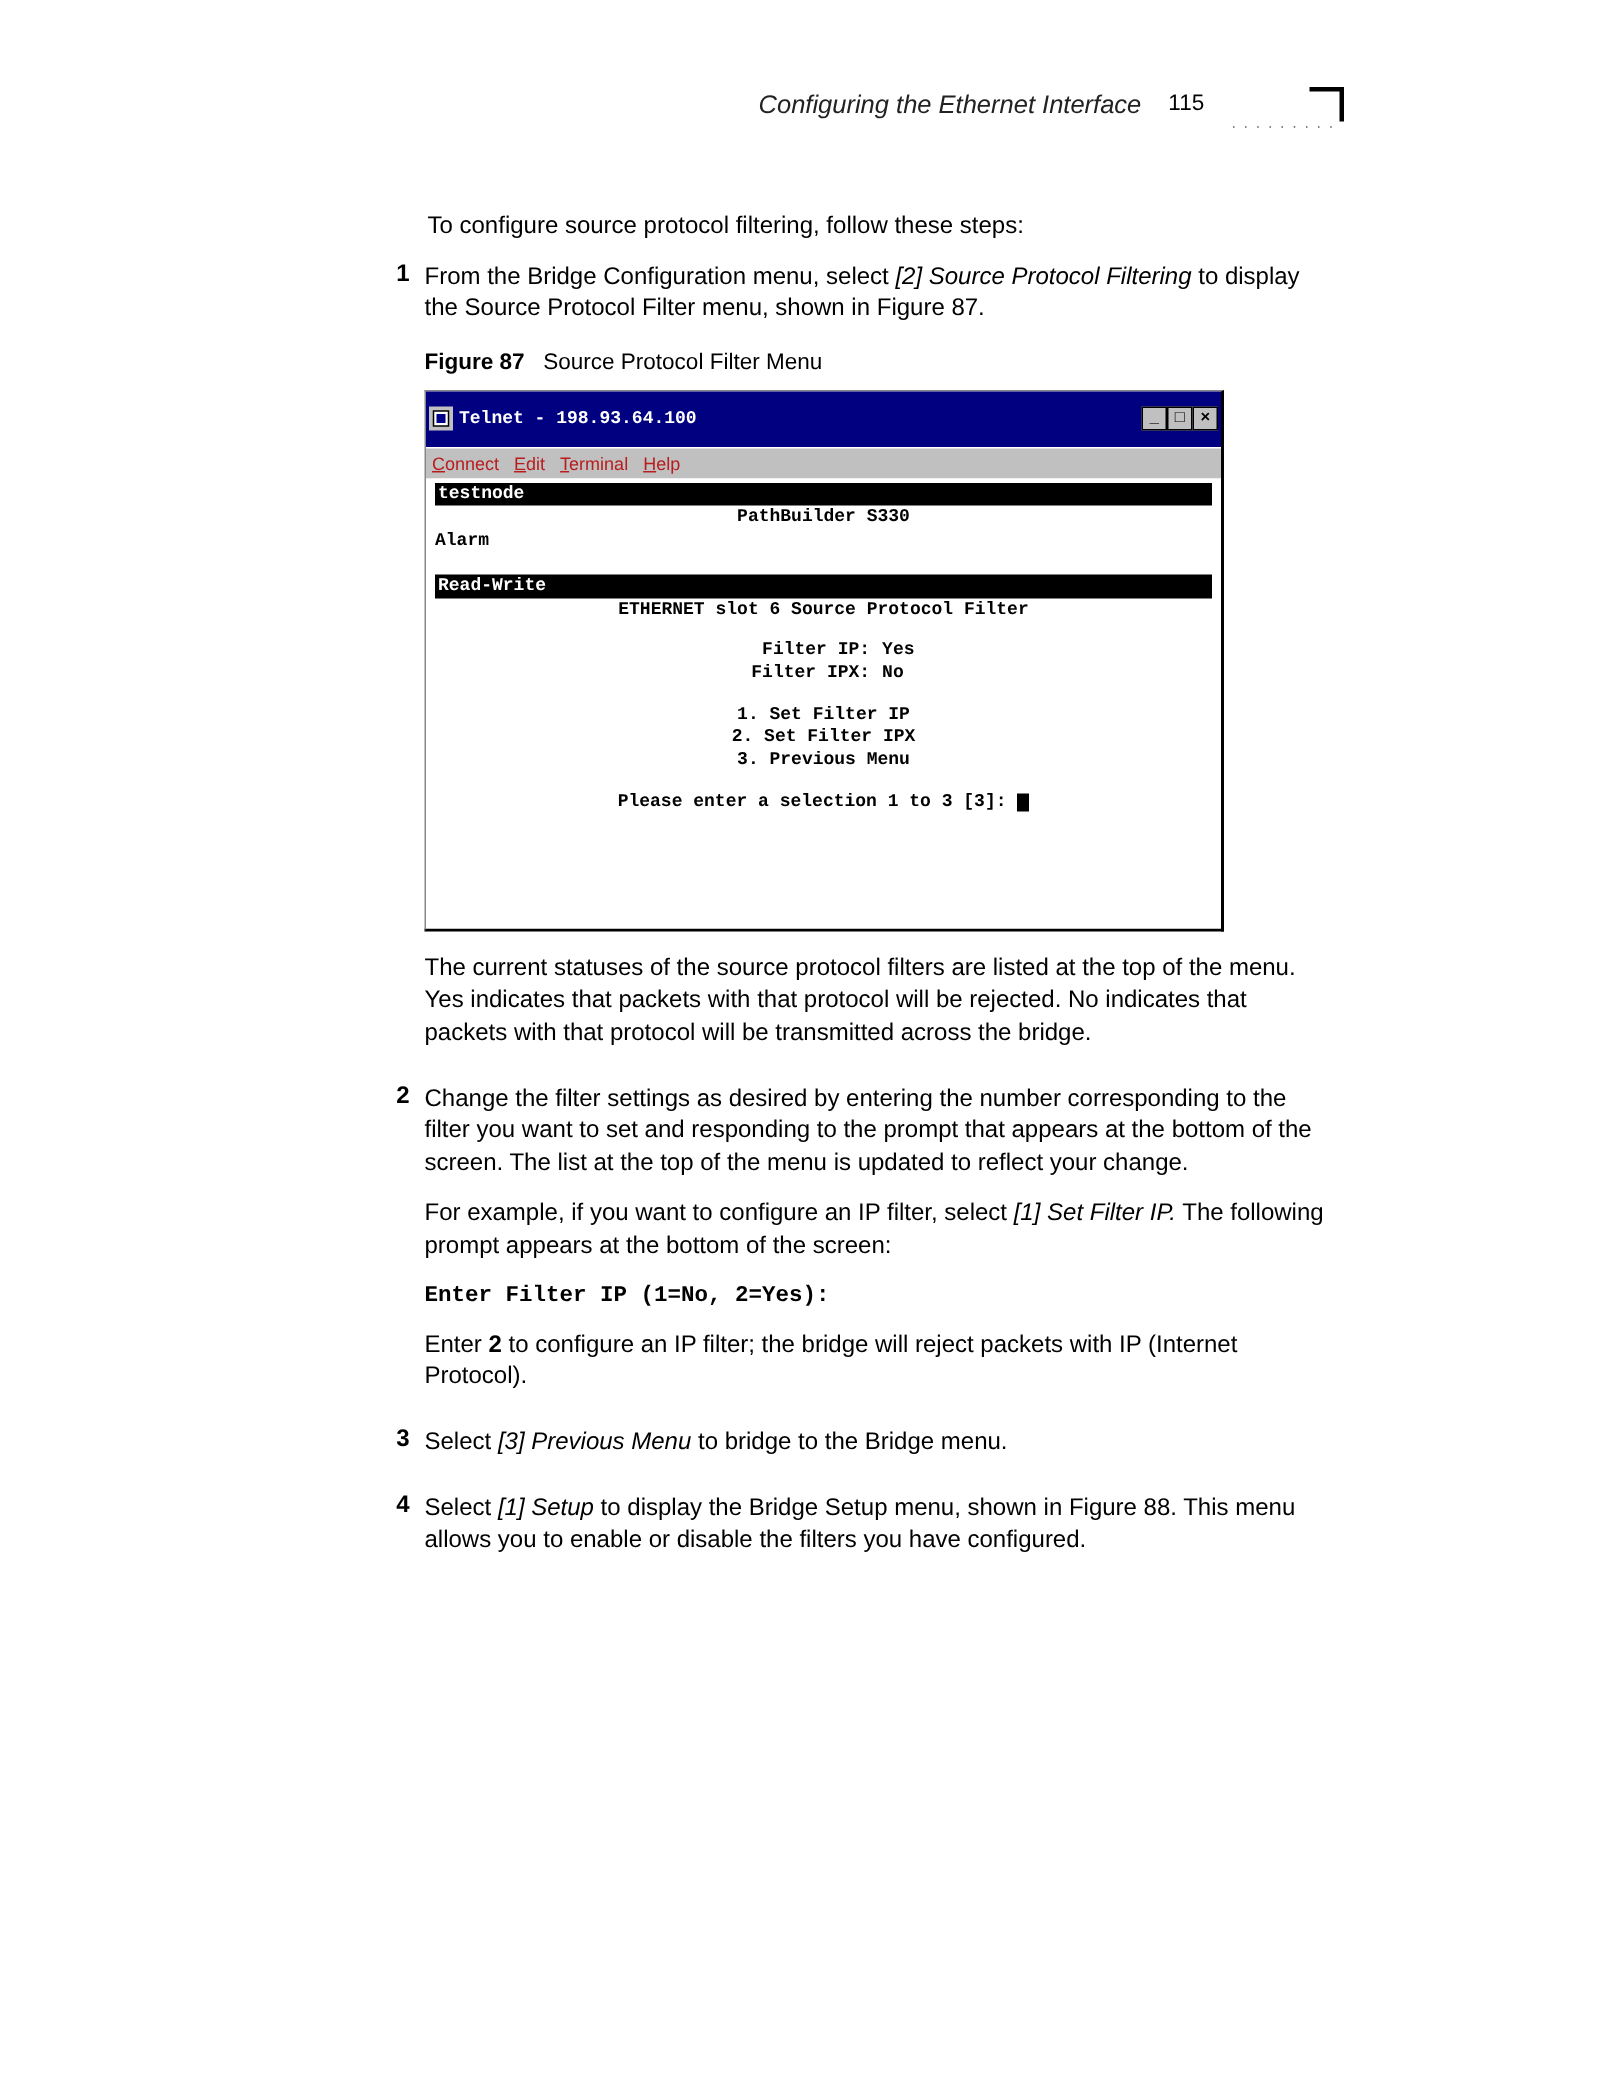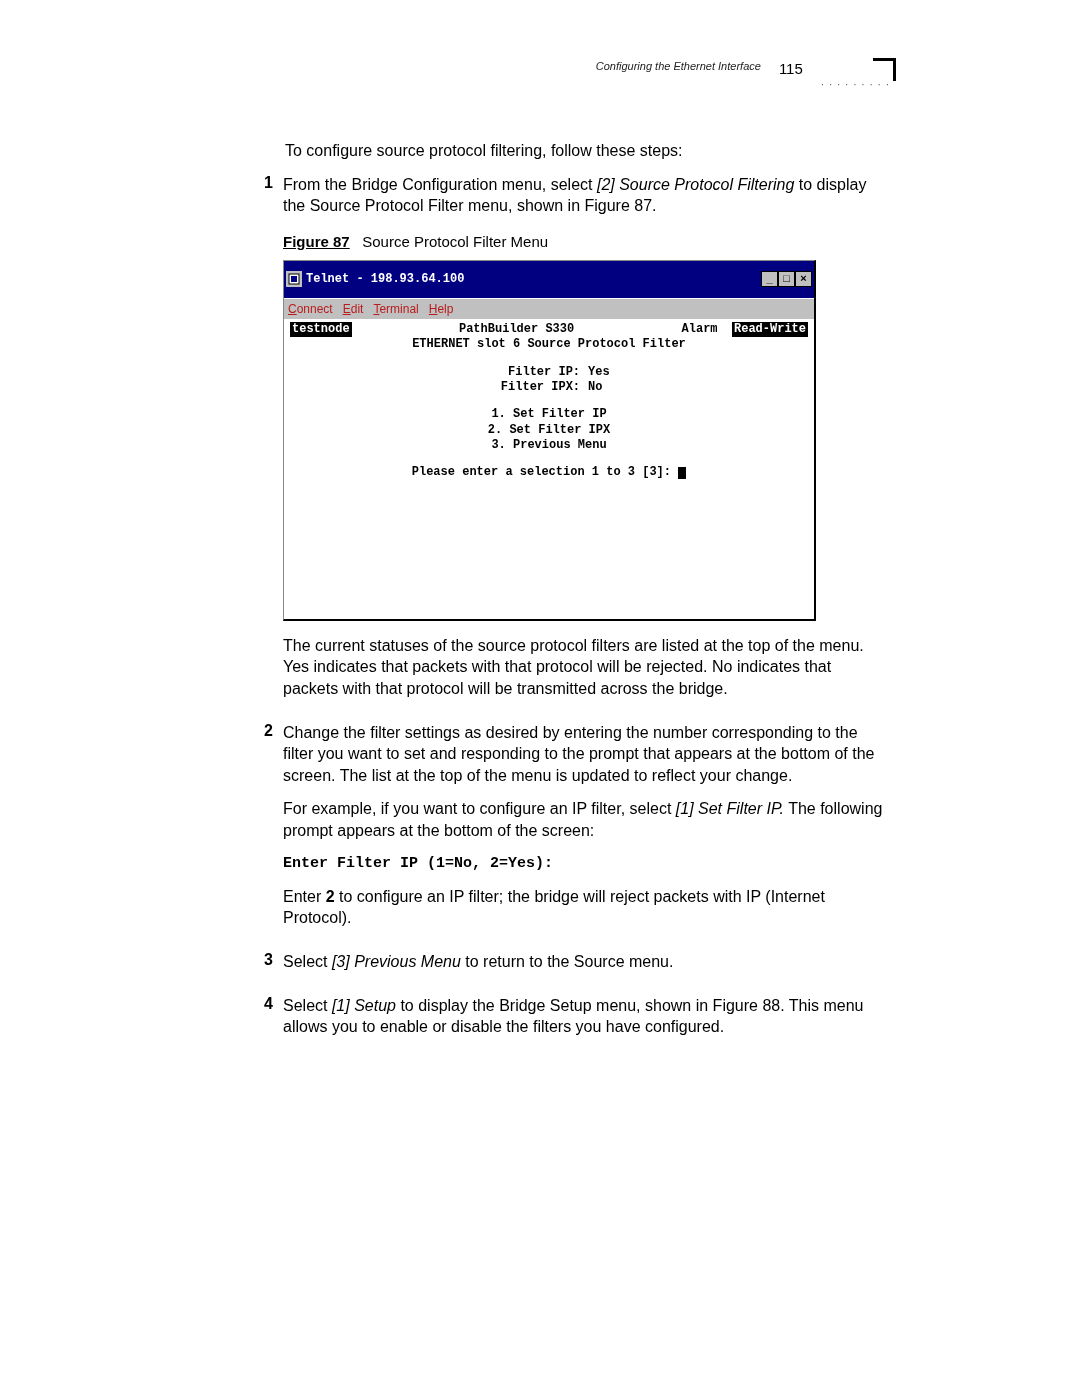"Configuring the Ethernet Interface" .header-title { font-size: 11px -> 17px }
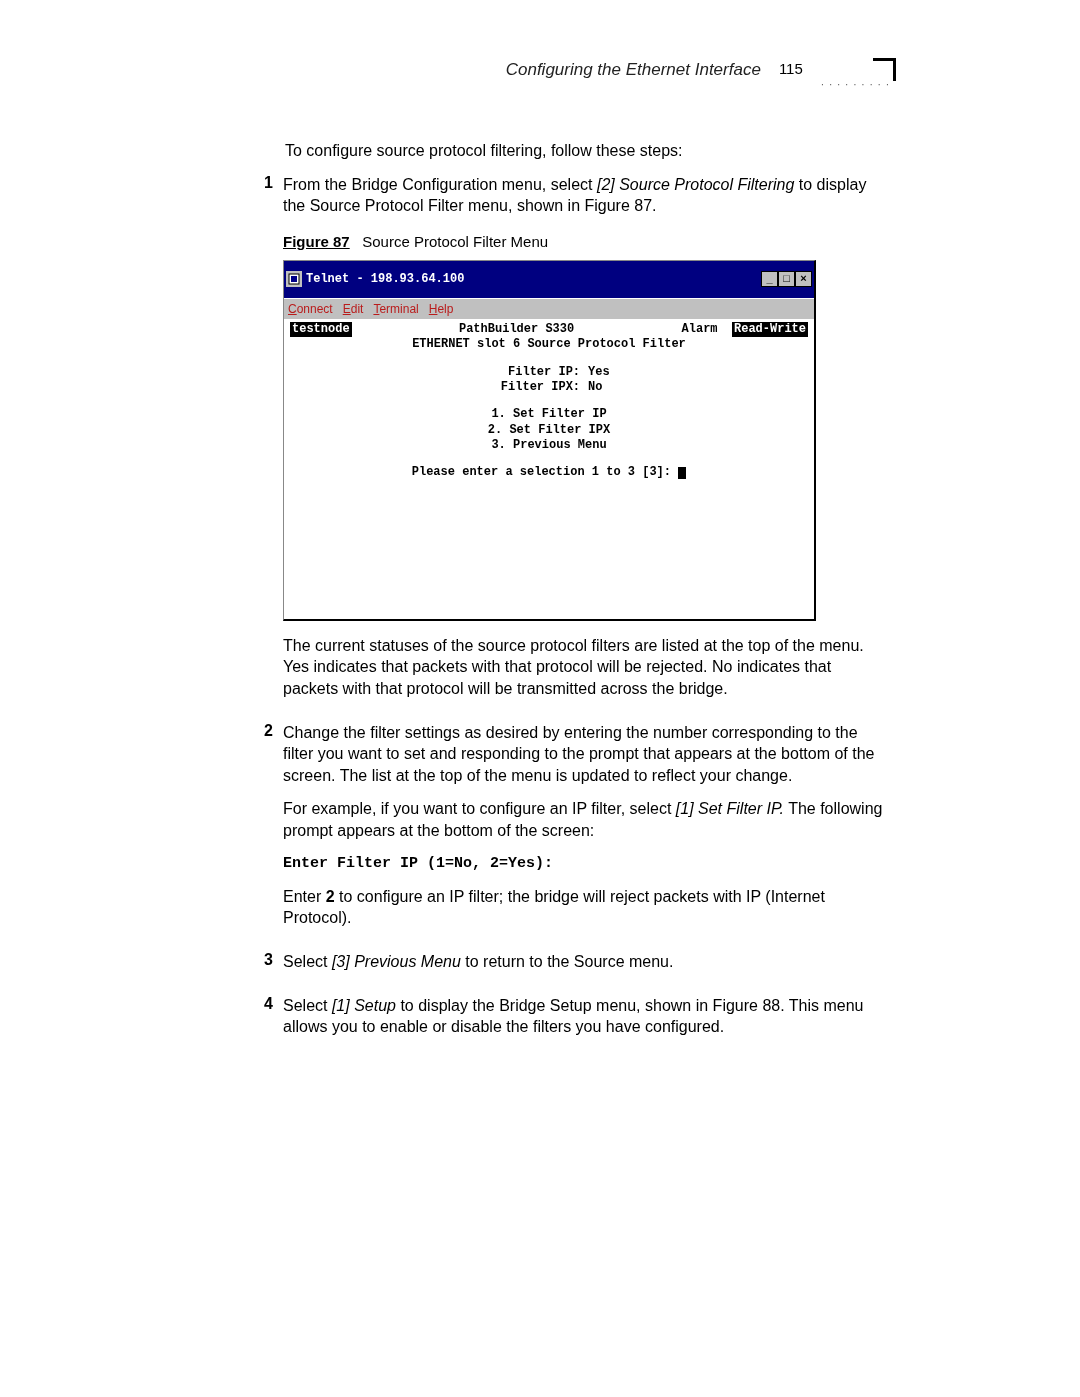"Figure 87" .fig-caption b { text-decoration: underline -> none }
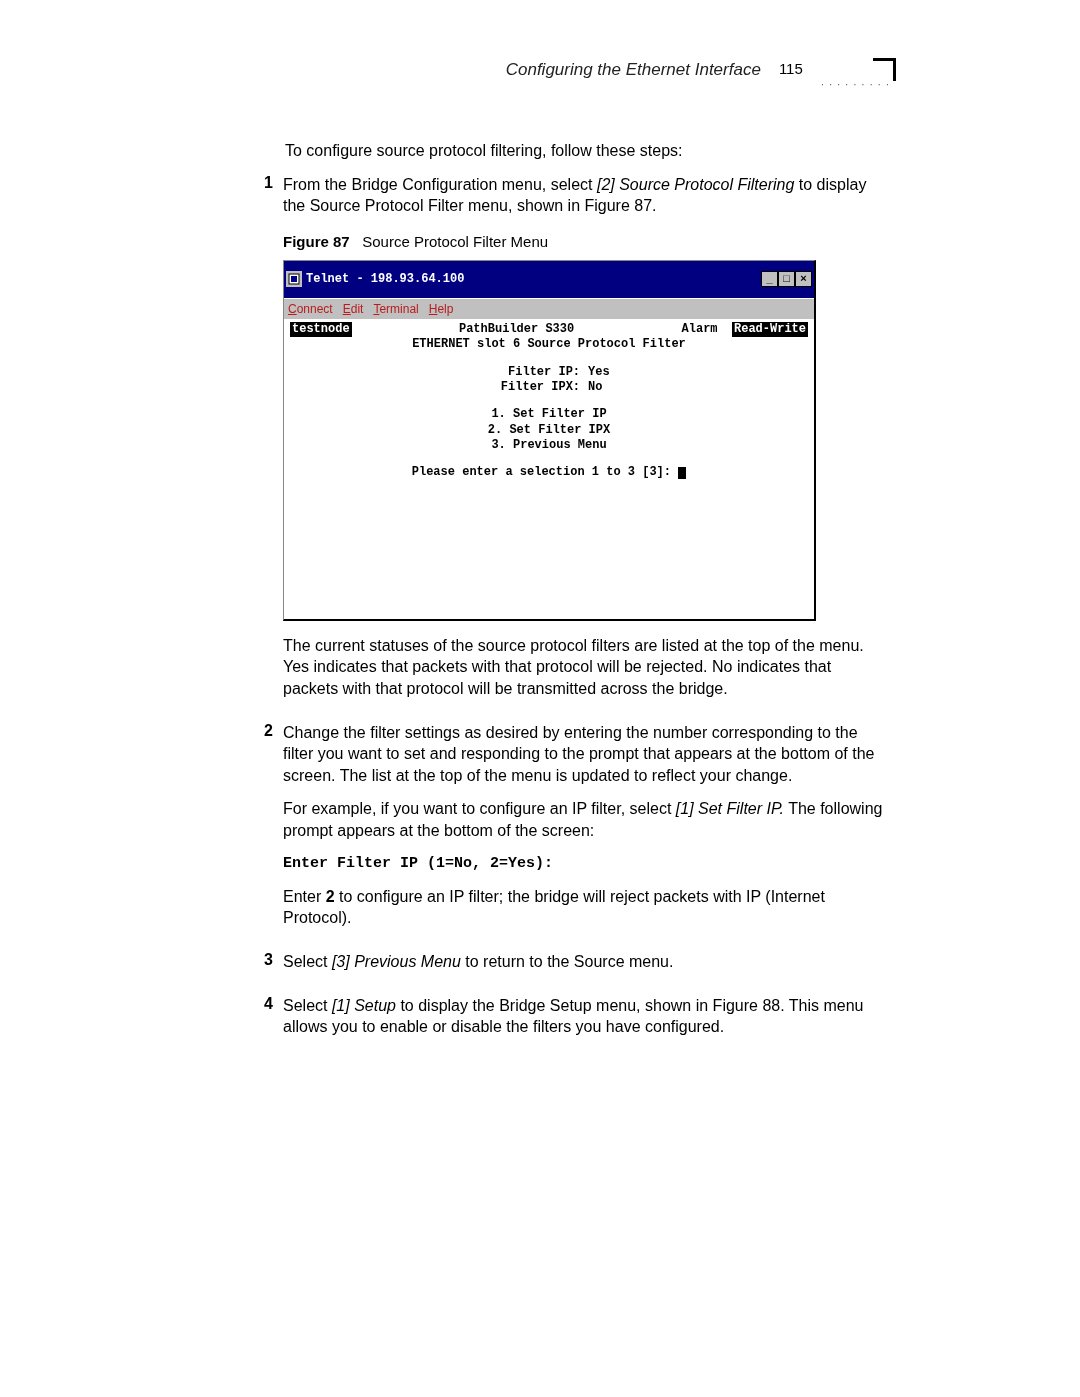"testnode" .term-statusline { flex-direction: none -> column }
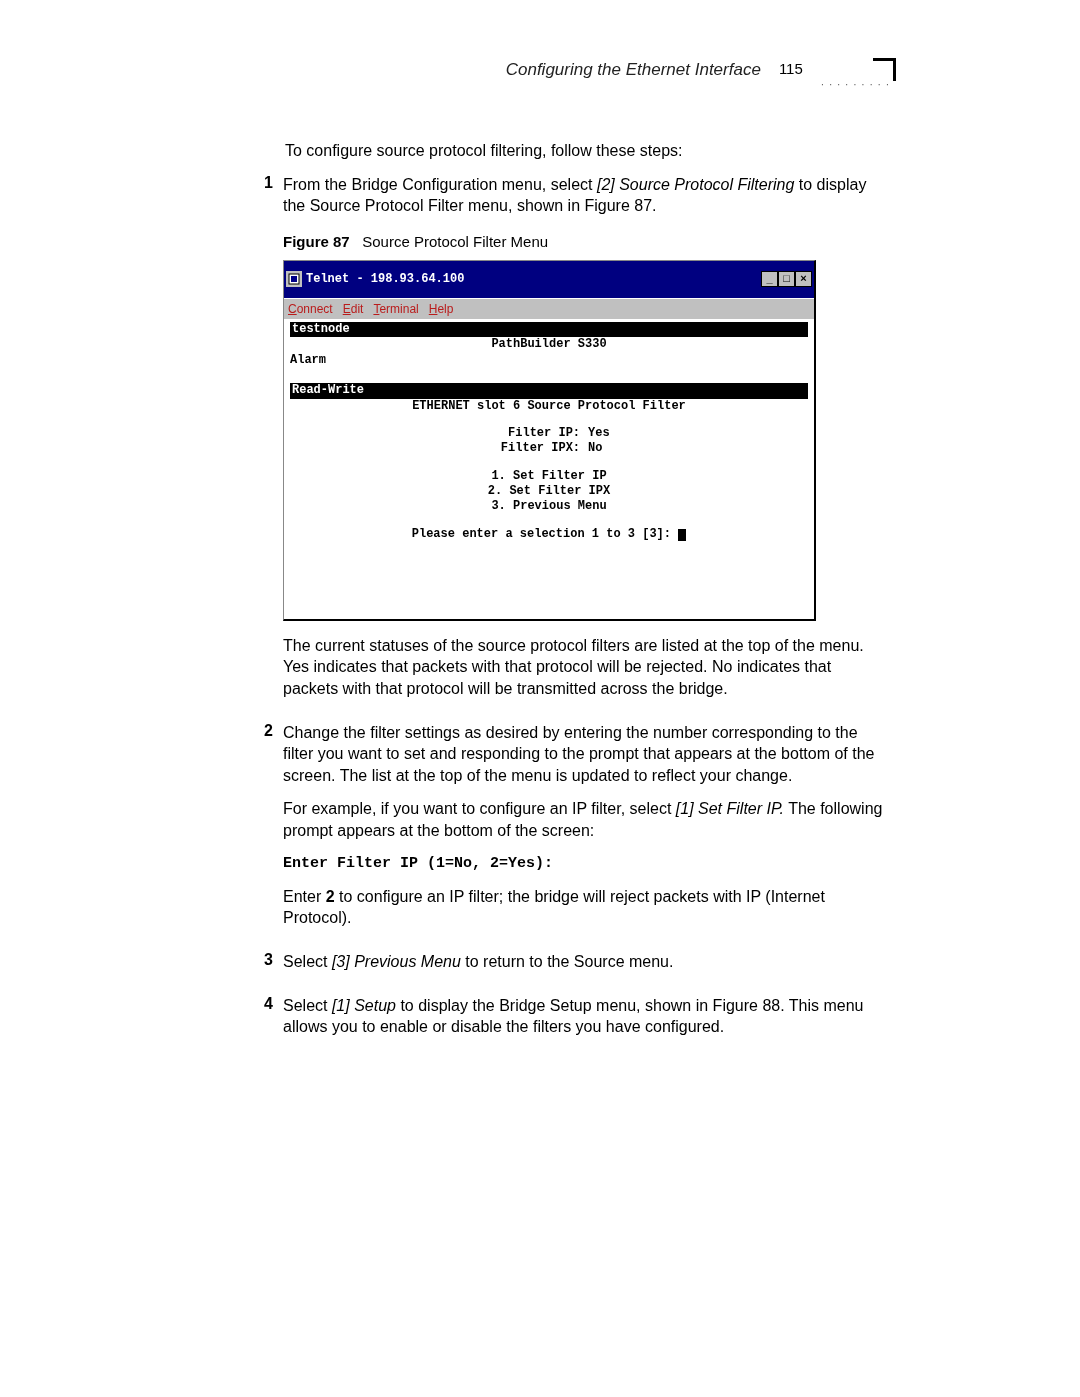"to return to the Source" span { text: return to the Source -> bridge to the Bridge }
